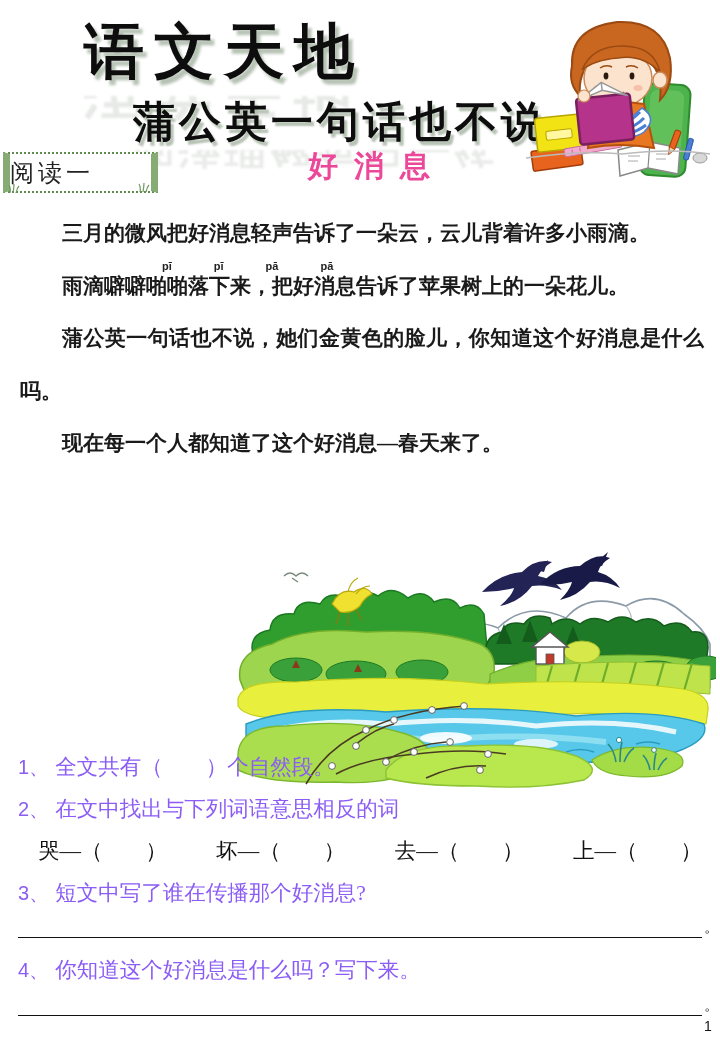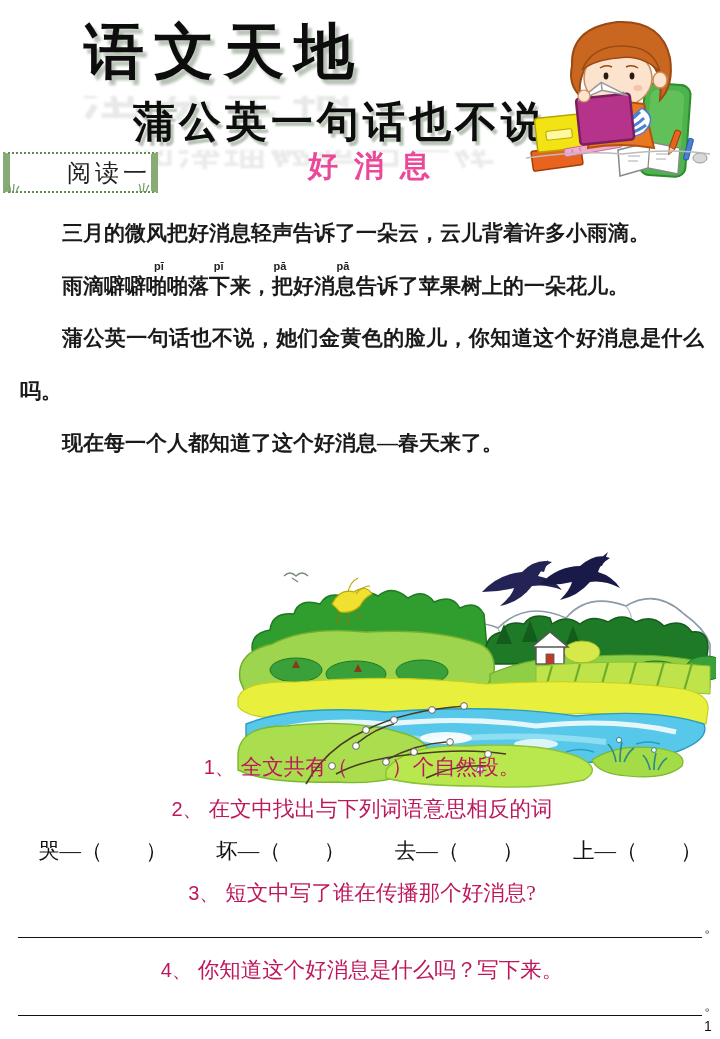"阅读一" .reading-box { justify-content: flex-end -> flex-start }
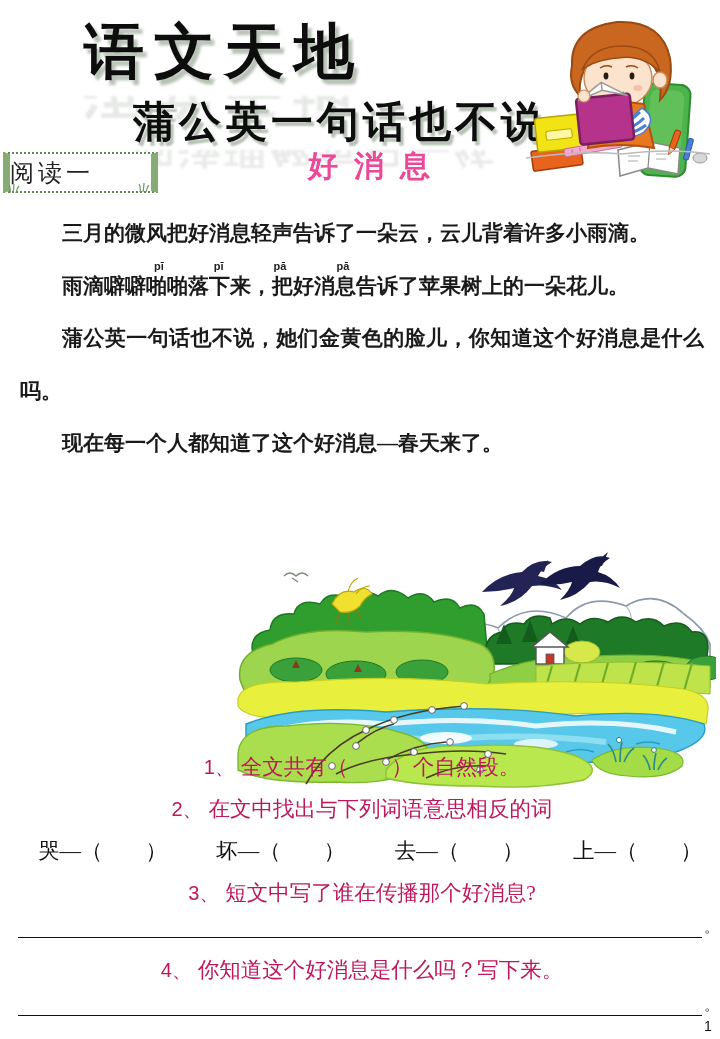"pī" .pinyin { gap: 8px -> none; left: 8px -> 16px }
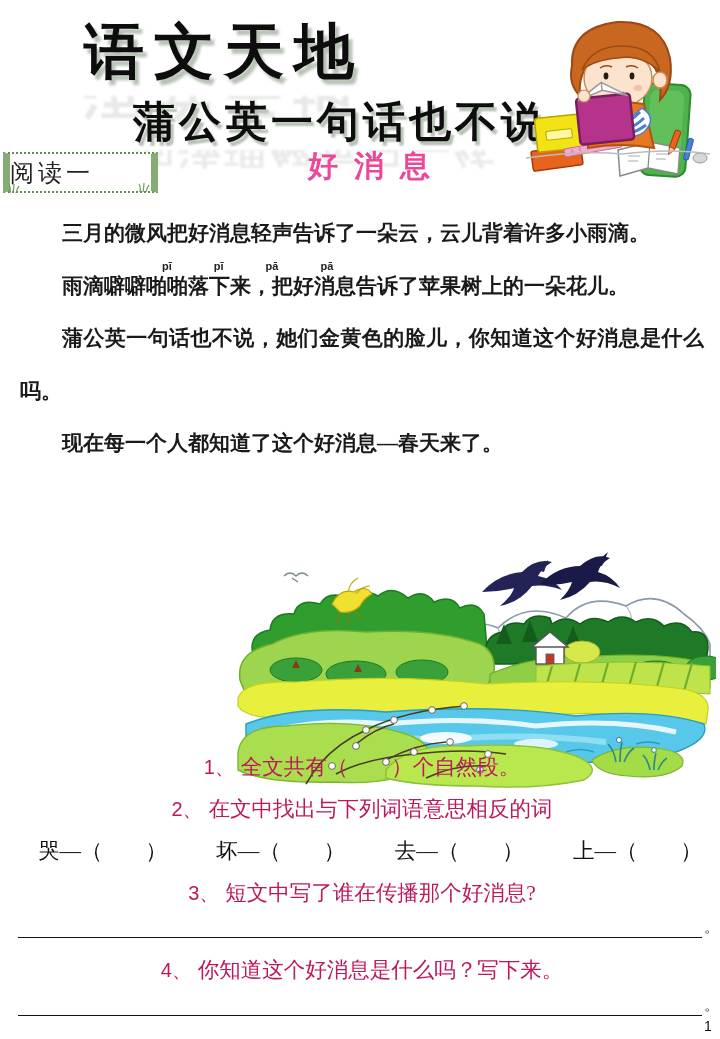"1、 全文共有（ ）个自然段。" .question { color: #be185d -> #8b5cf6; text-align: center -> none }
